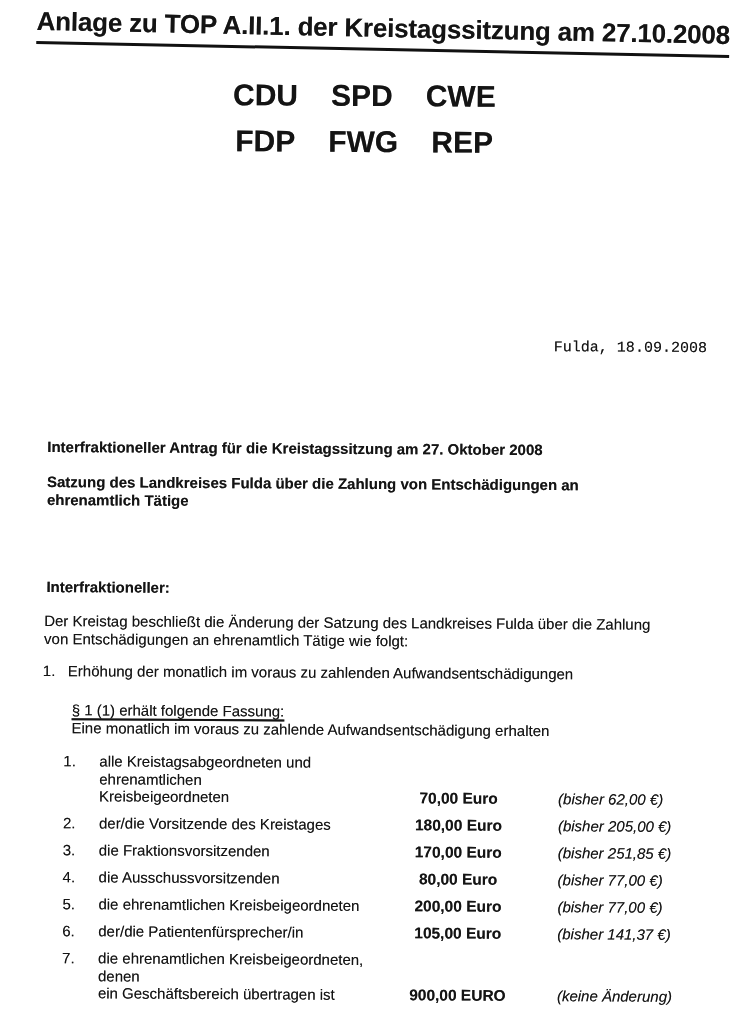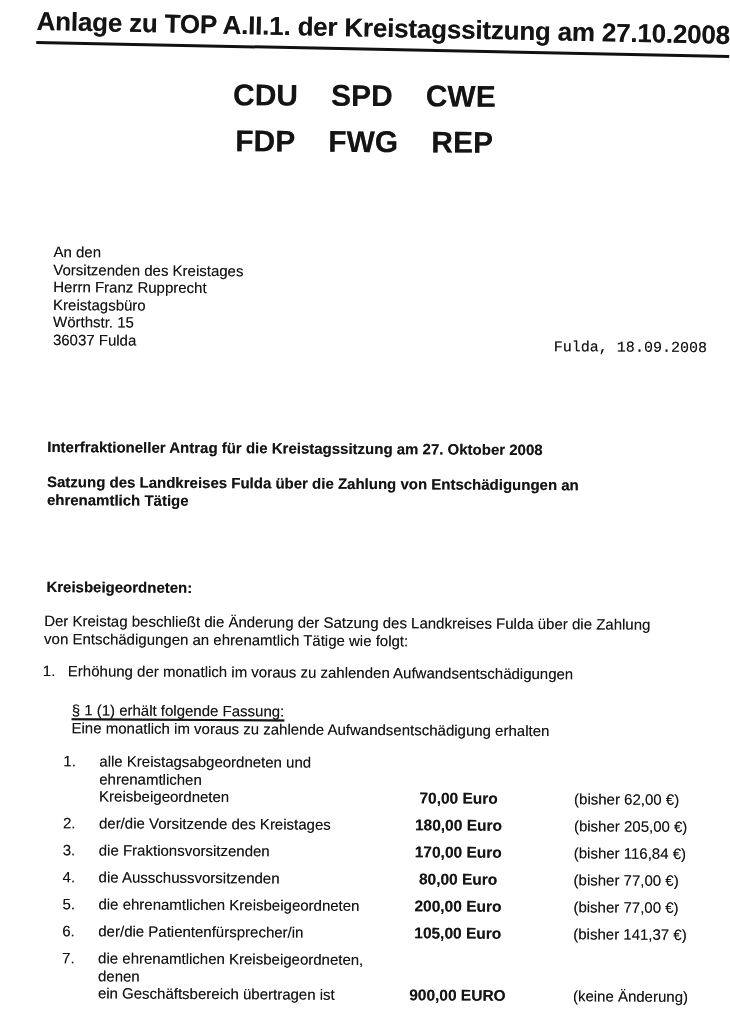"An den" div.address { html: <div> <div>An den</div> <div>Vorsitzenden des Kreistages</div> <div>Herrn Franz Rupprecht</div> <div>Kreistagsbüro</div> <div>Wörthstr. 15</div> <div>36037 Fulda</div> </div> -> none }
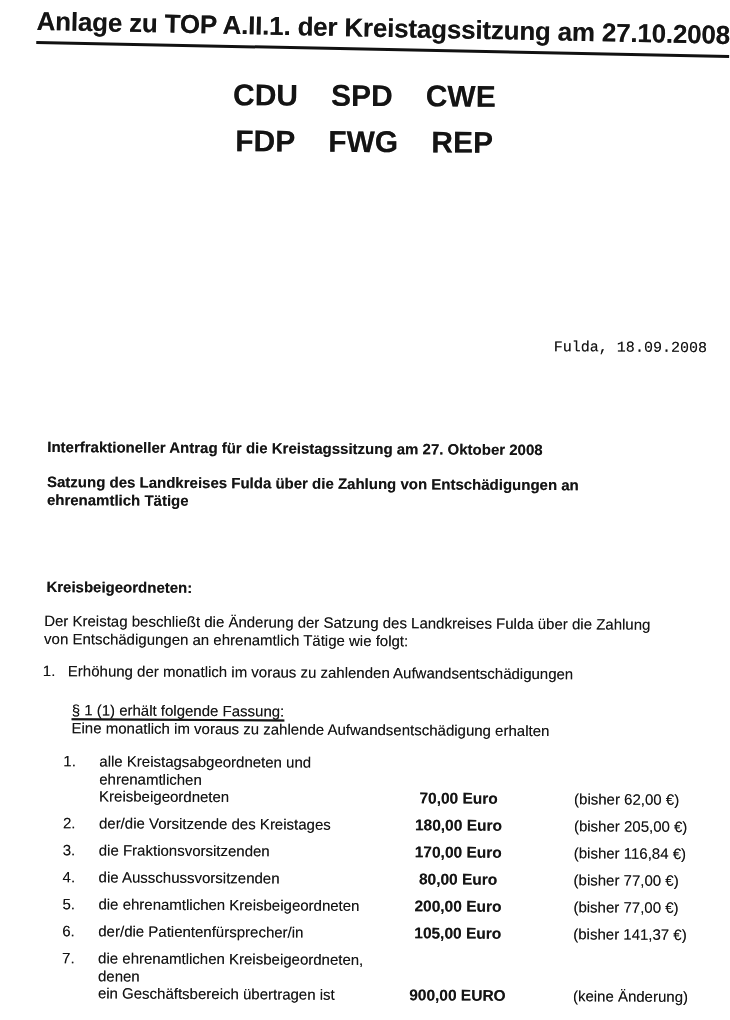"Kreisbeigeordneten:" div.proposal-heading { text: Kreisbeigeordneten -> Interfraktioneller }
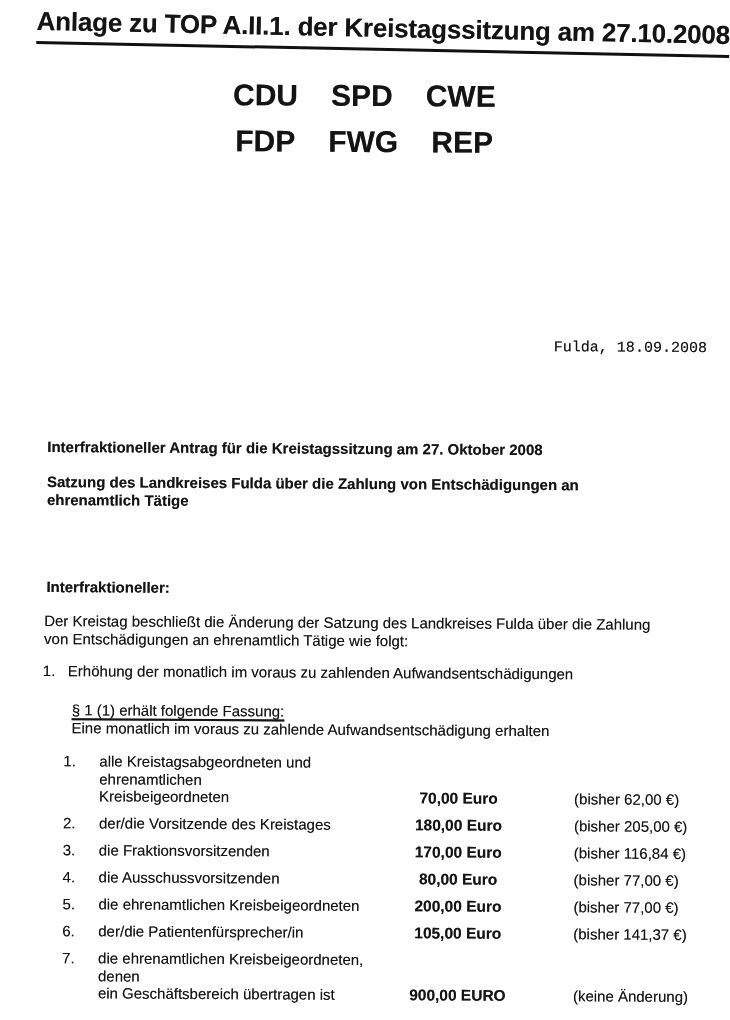"(bisher 62,00 €)" .allowances .prev { font-style: none -> italic; margin-left: 44px -> 28px }
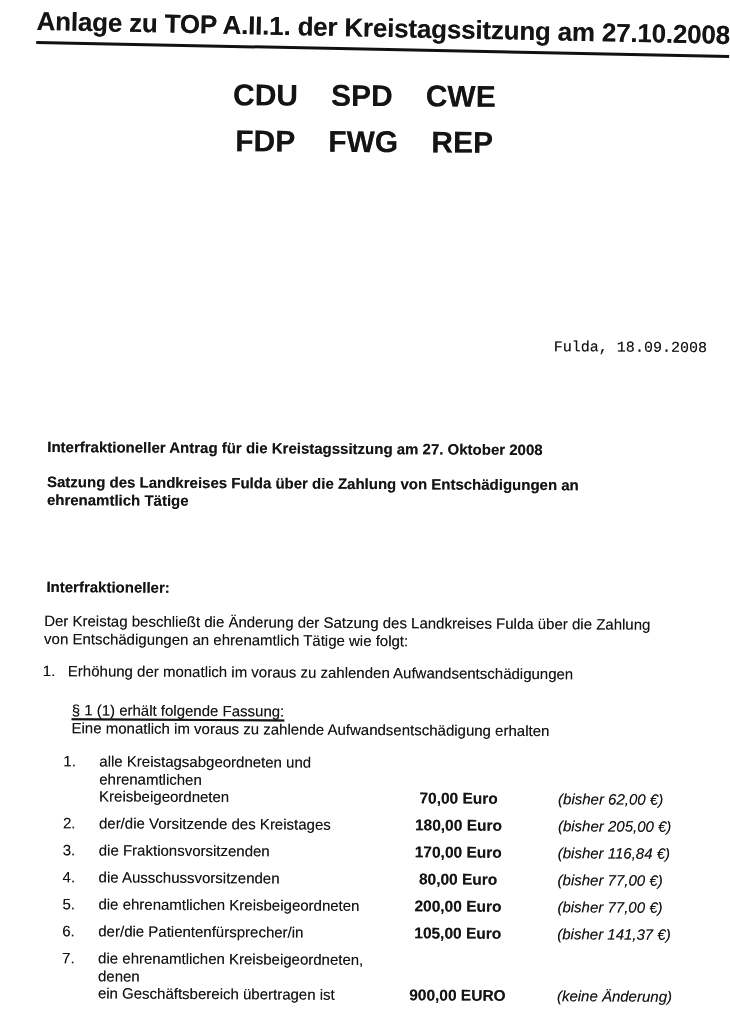"(bisher 116,84 €)" span.prev { text: 116,84 -> 251,85 }
